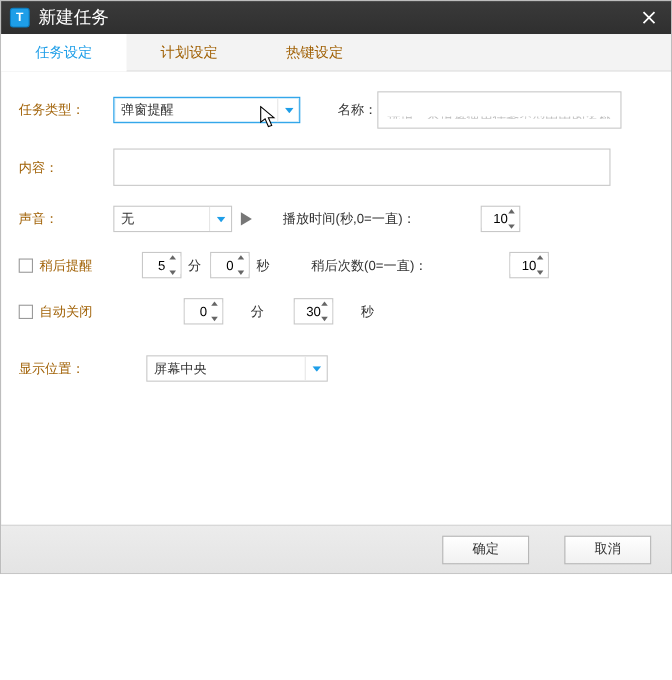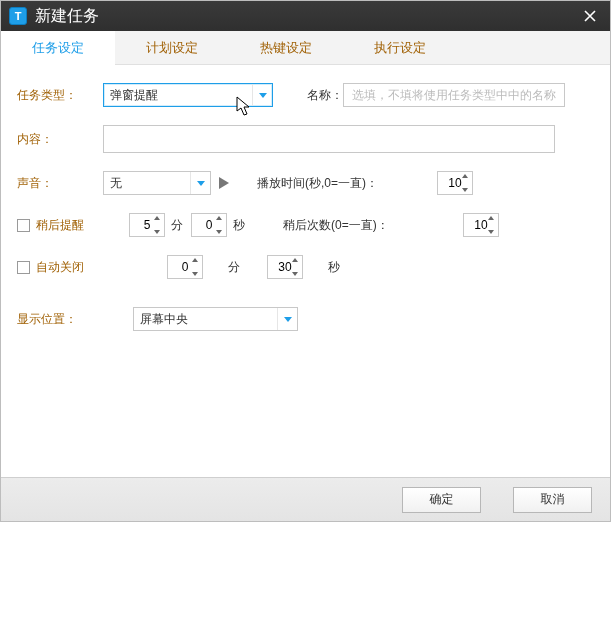"执行设定" div.tab { html: <div> <span>执行设定</span> </div> -> none }
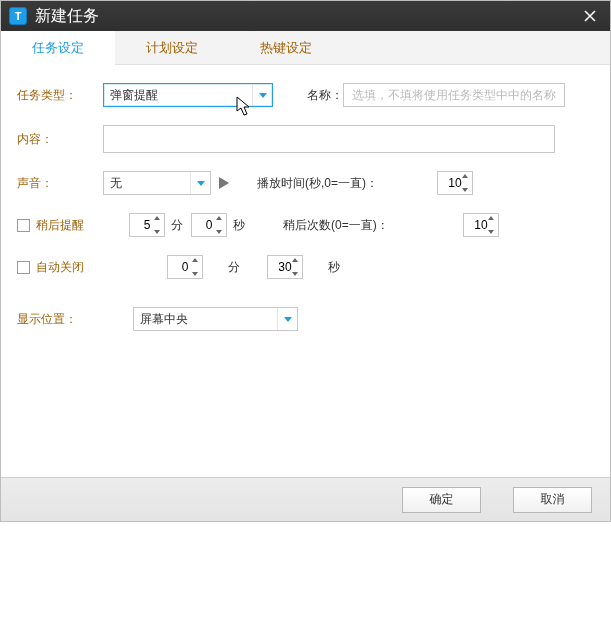"选填，不填将使用任务类型中中的名称" .textinput { padding: 3px 6px -> 16px 6px }
